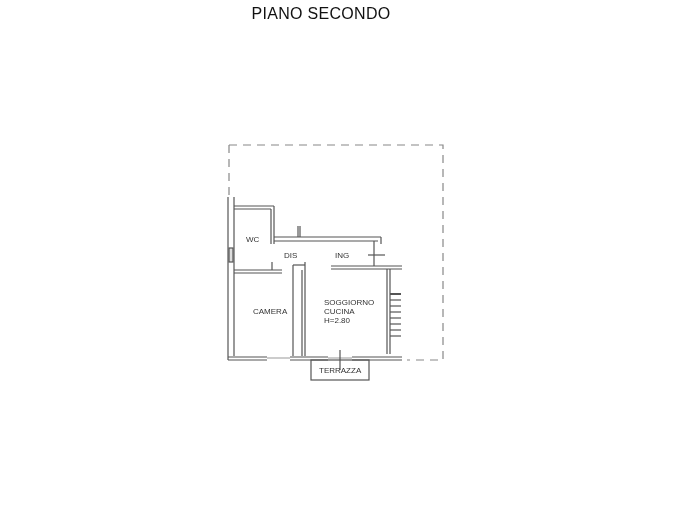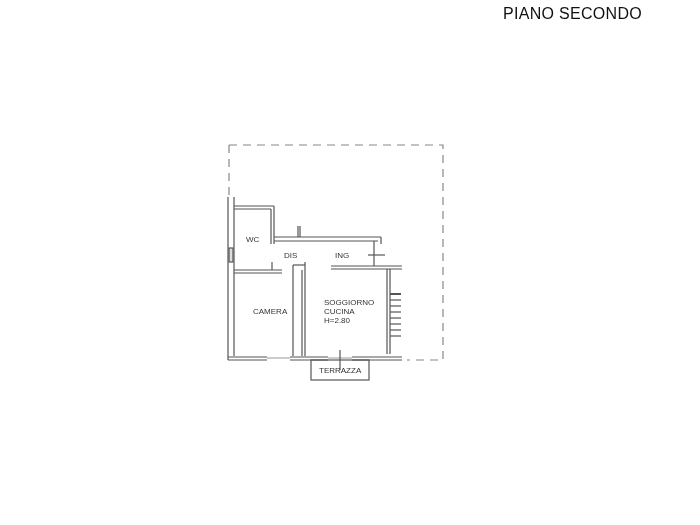"PIANO SECONDO" .title { text-align: right -> center }
